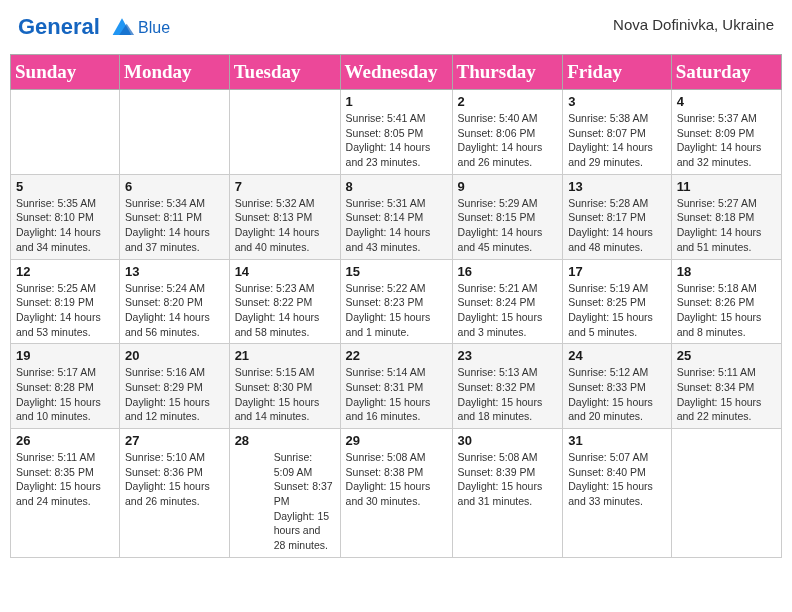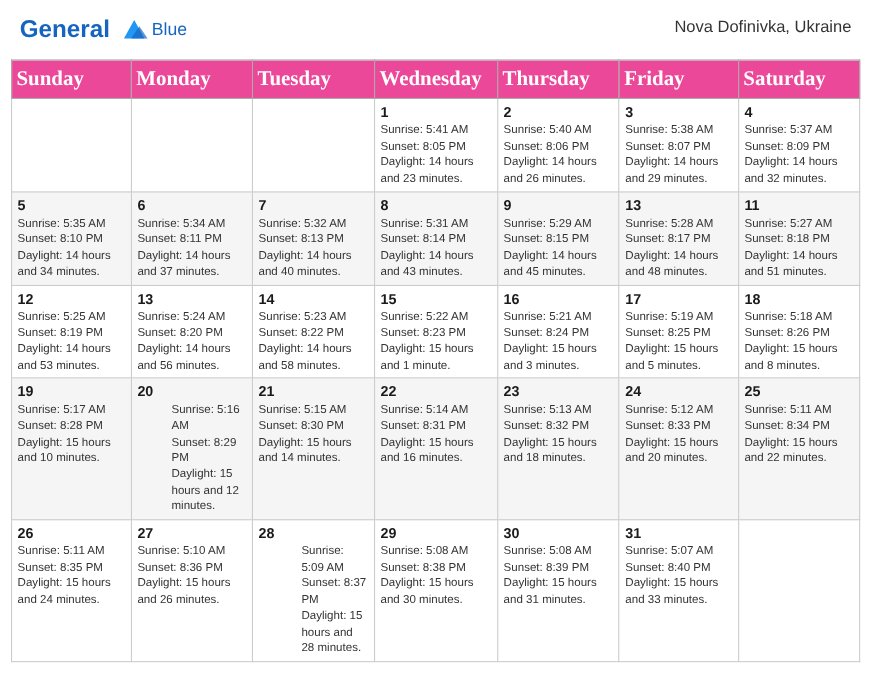"Sunrise: 5:16 AM" div.day-info { margin-left: 31px -> none }
